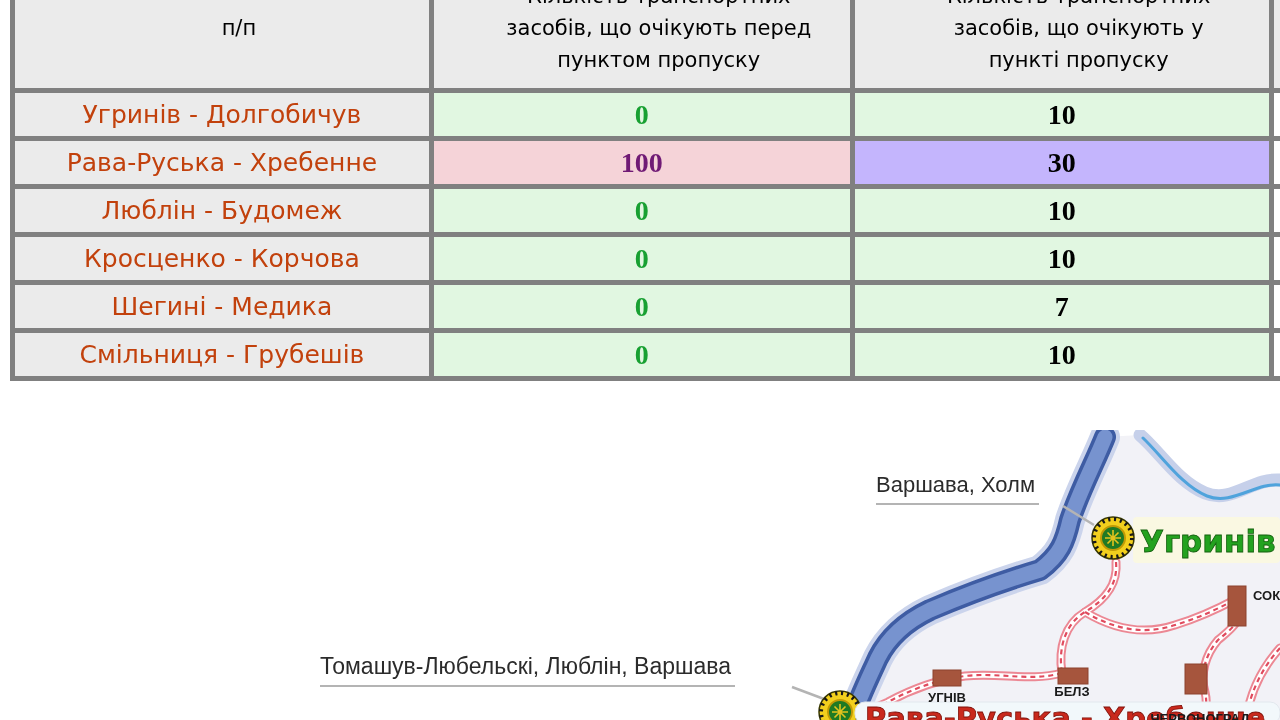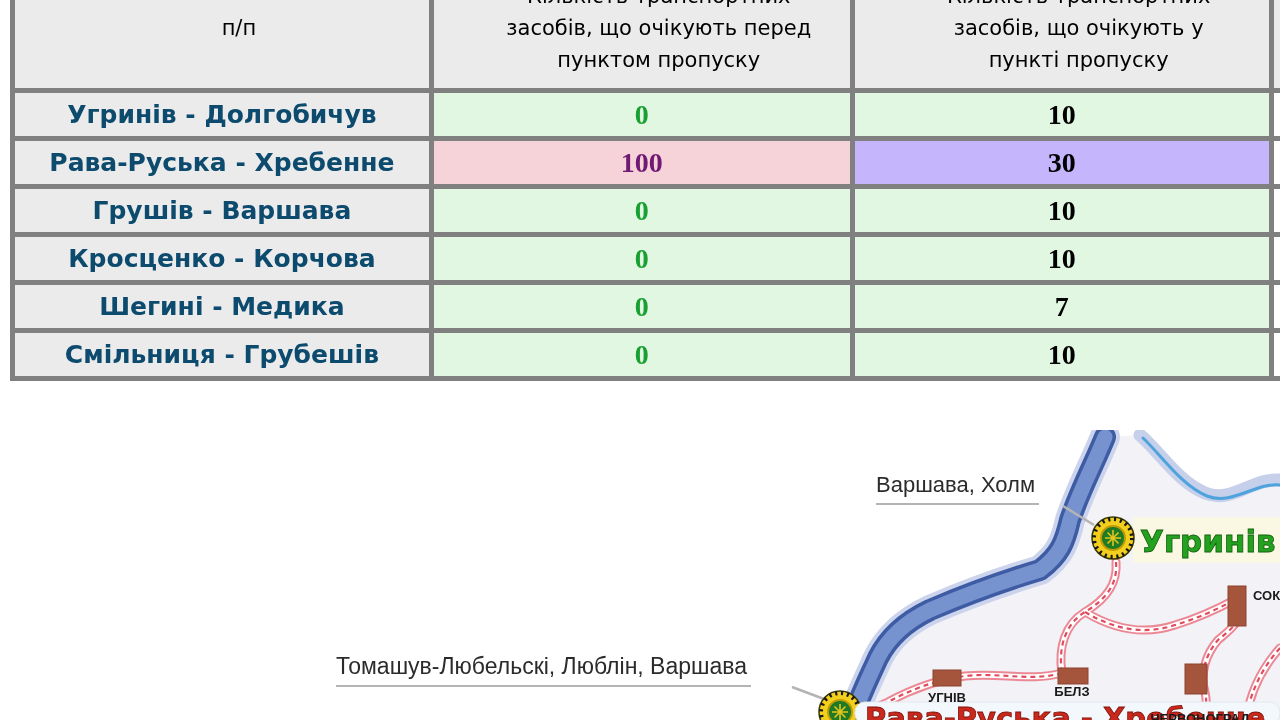"Угринів - Долгобичув" th.rowname { color: #0c4a6e -> #c2410c; font-weight: bold -> normal }
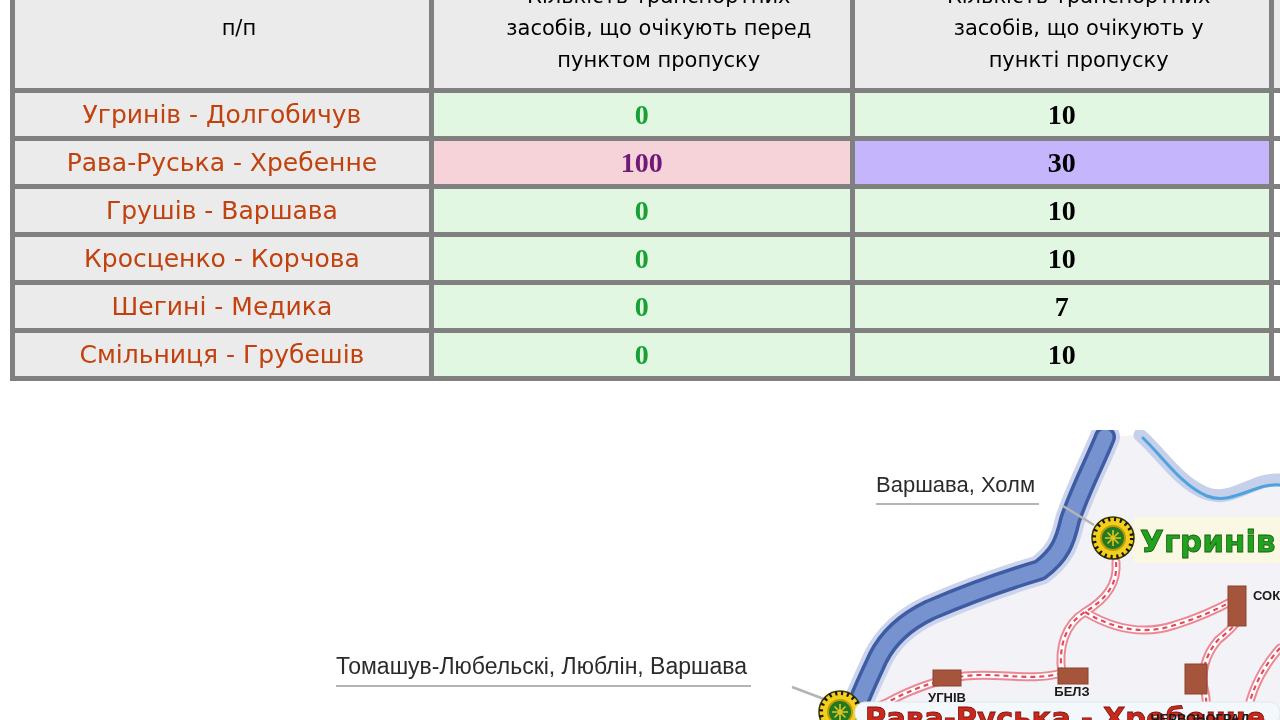"Грушів - Варшава" th.rowname { text: Грушів - Варшава -> Люблін - Будомеж }
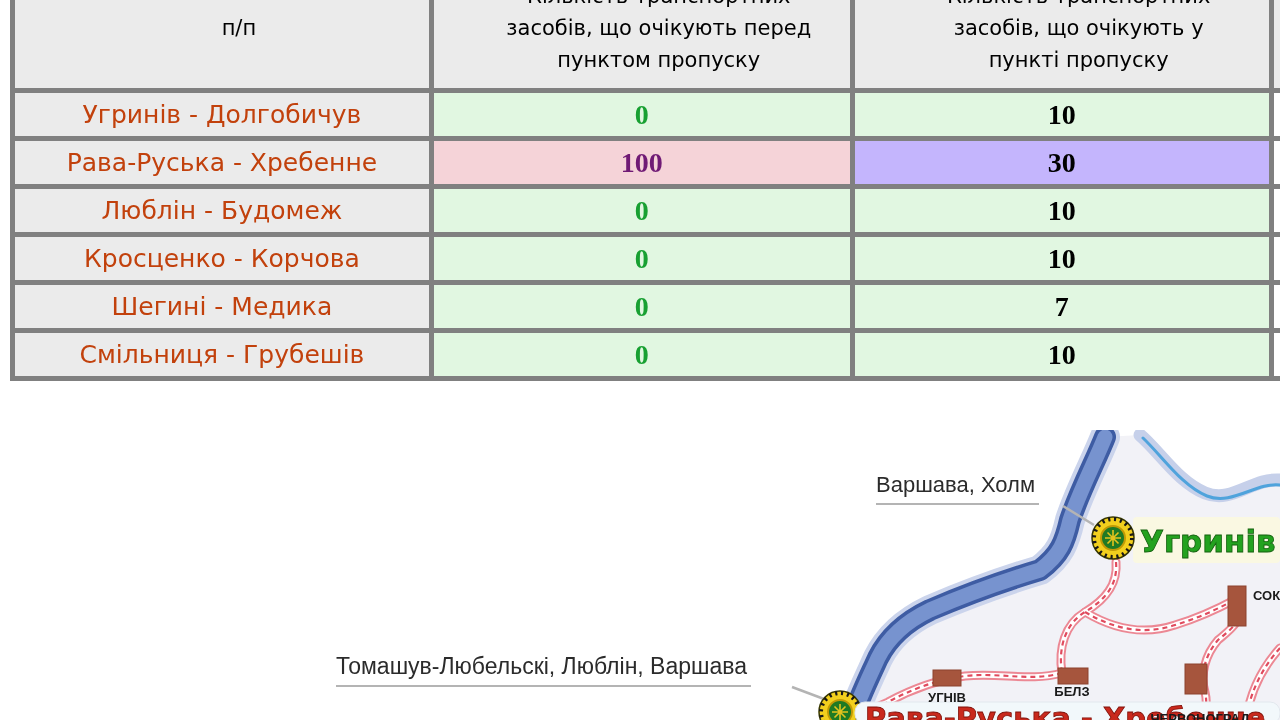"Томашув-Любельскі, Люблін, Варшава" #tomashuv-callout { margin-left: 16px -> none }
